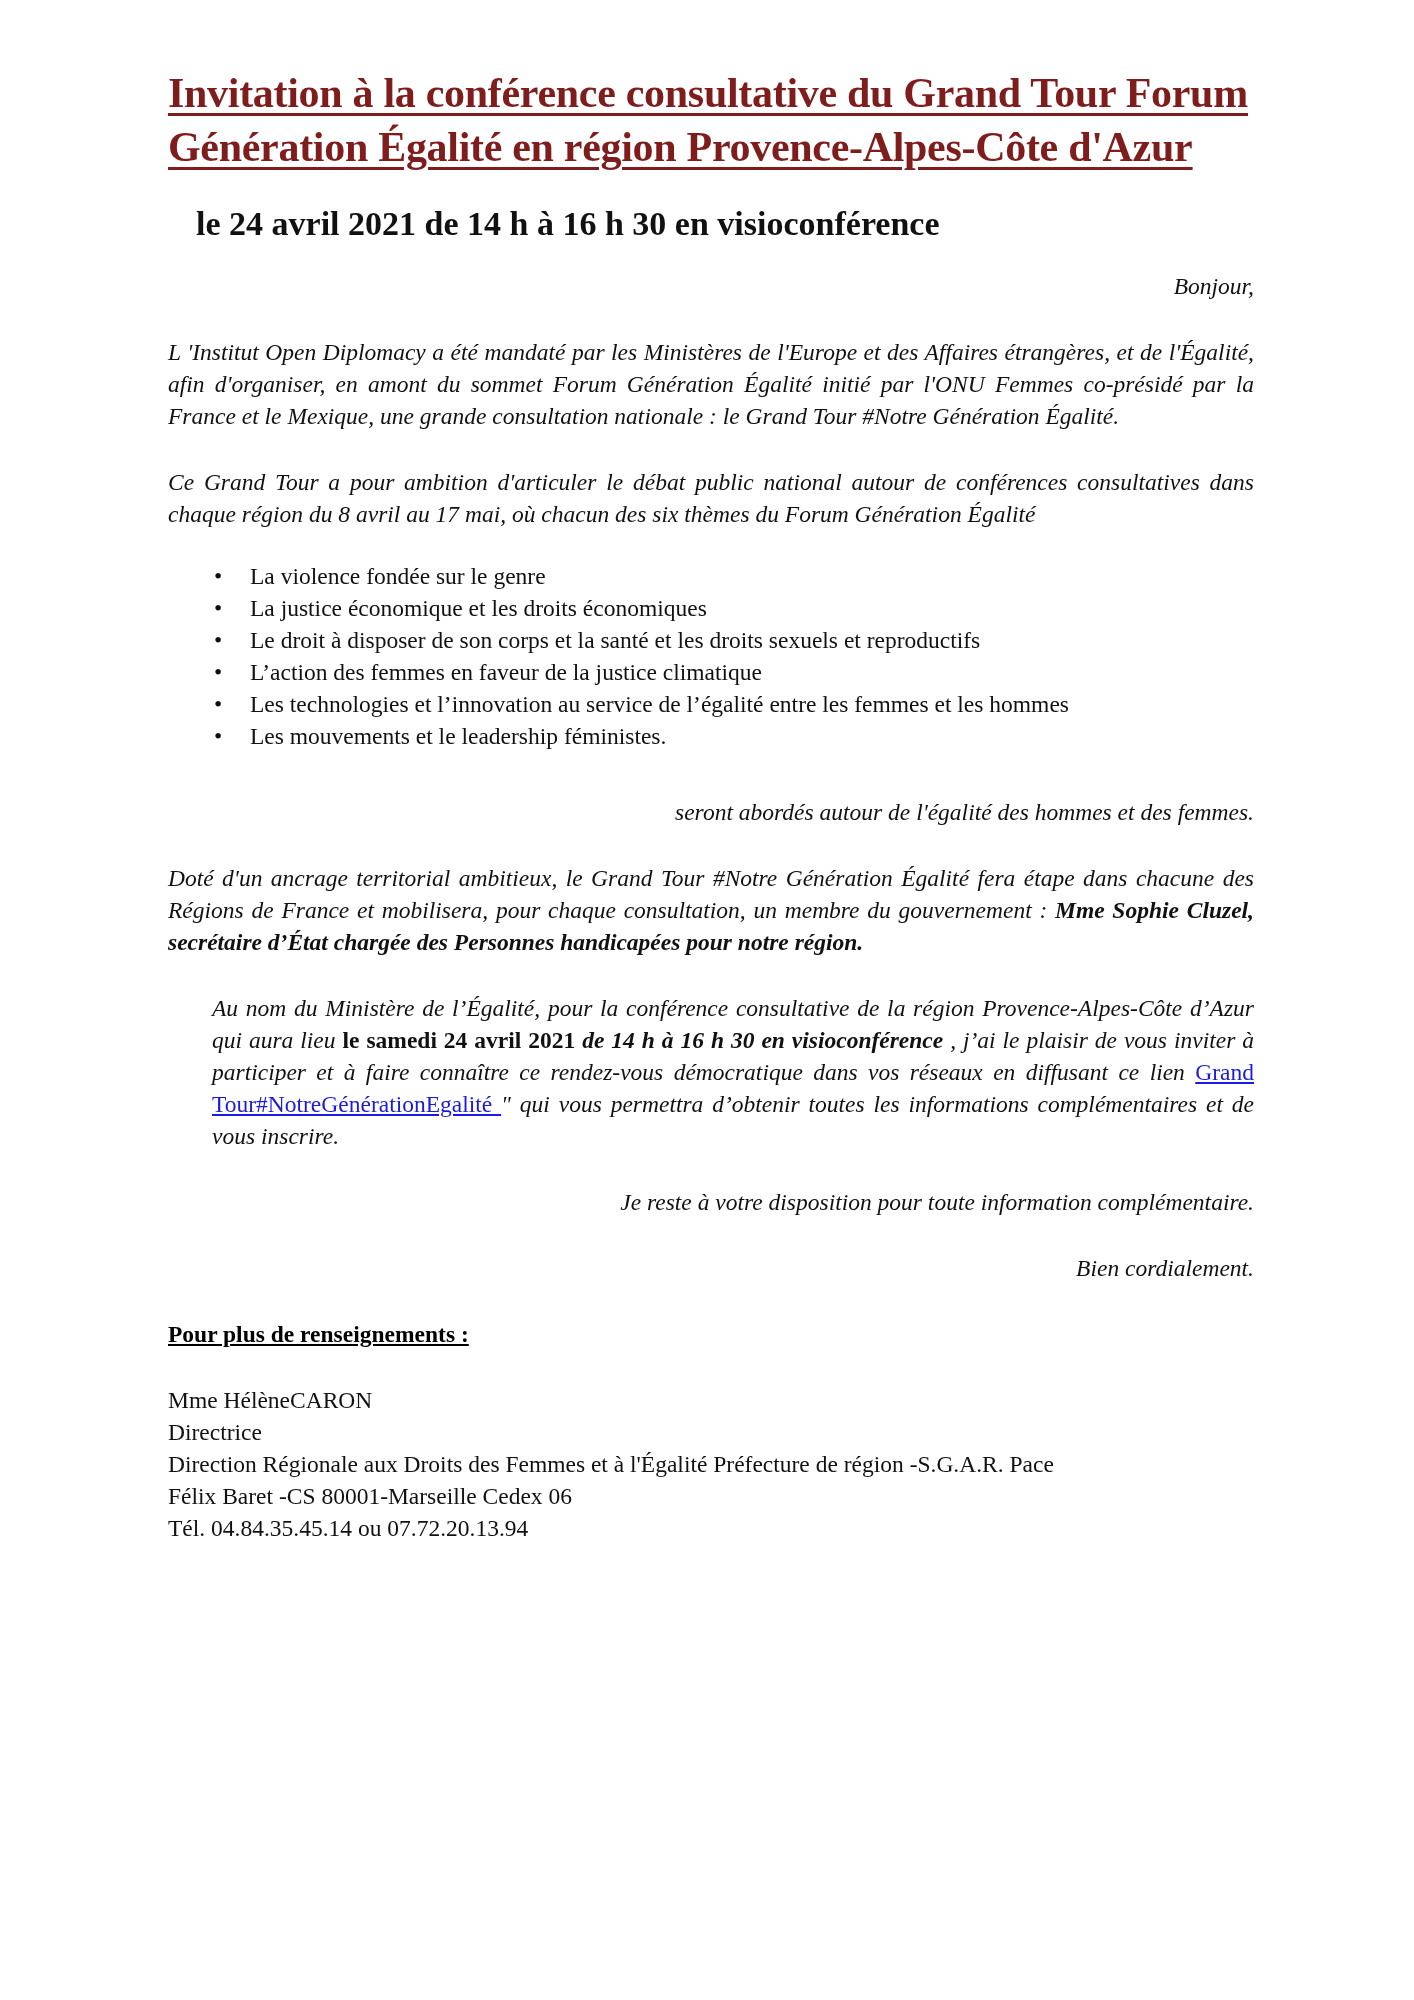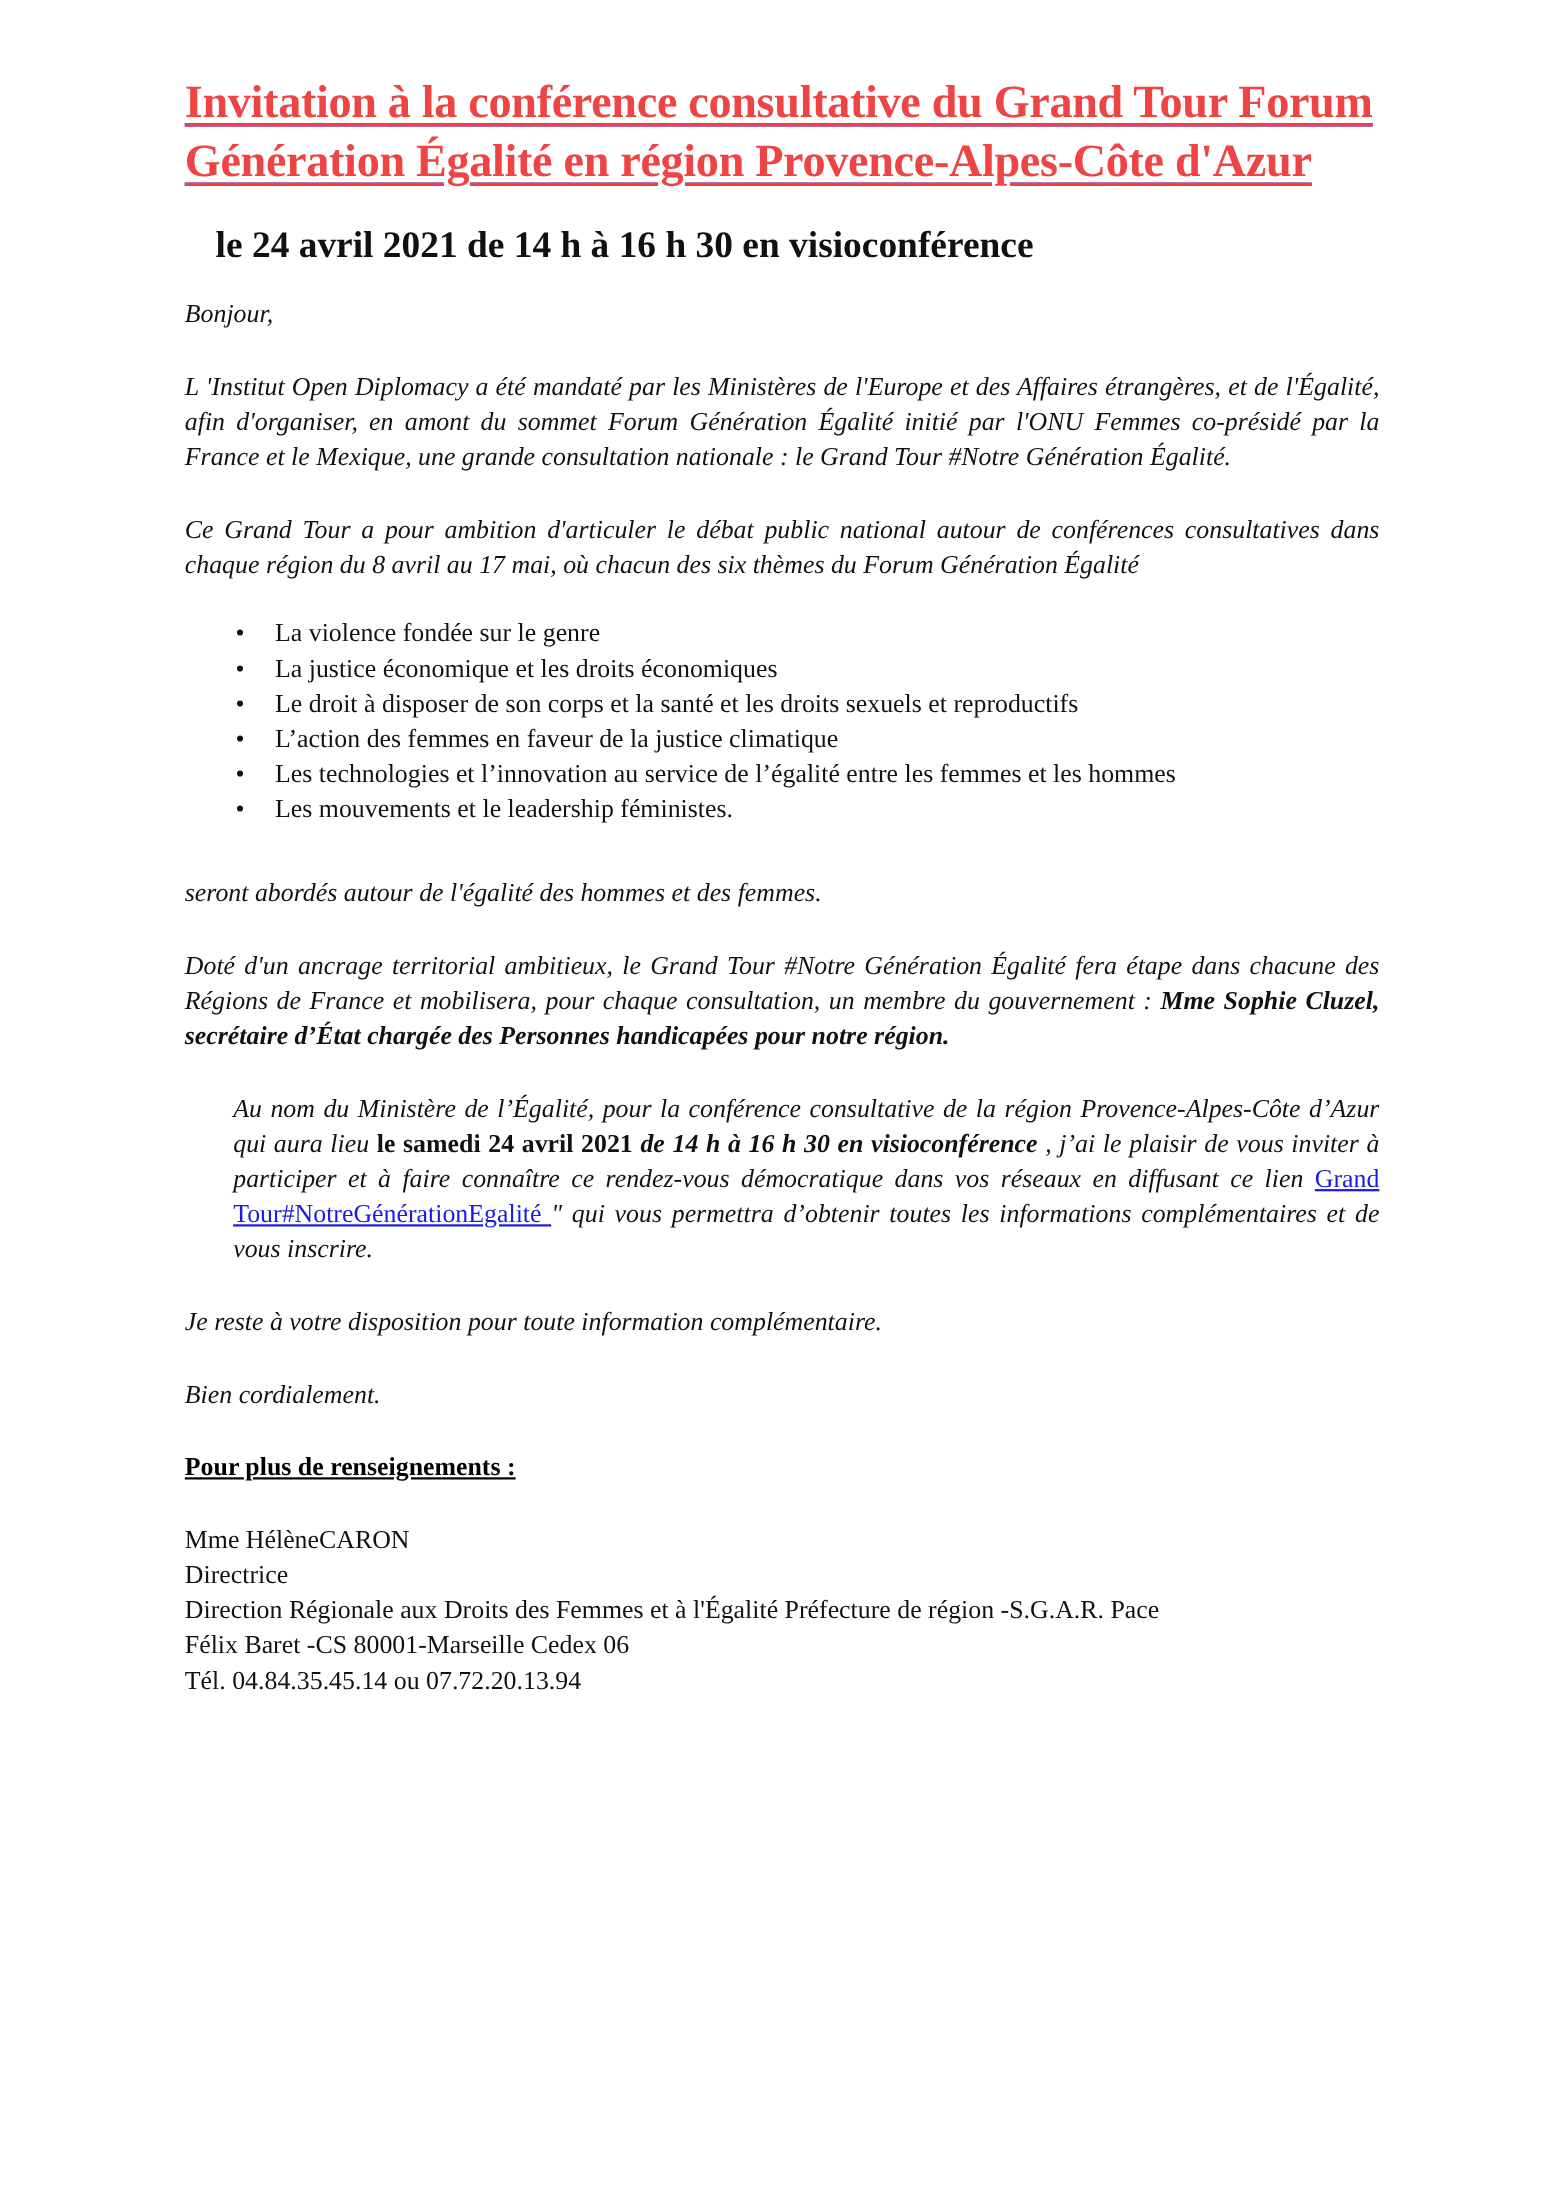"Invitation à la conférence consultative" .title a { color: #ef4444 -> #7f1d1d }
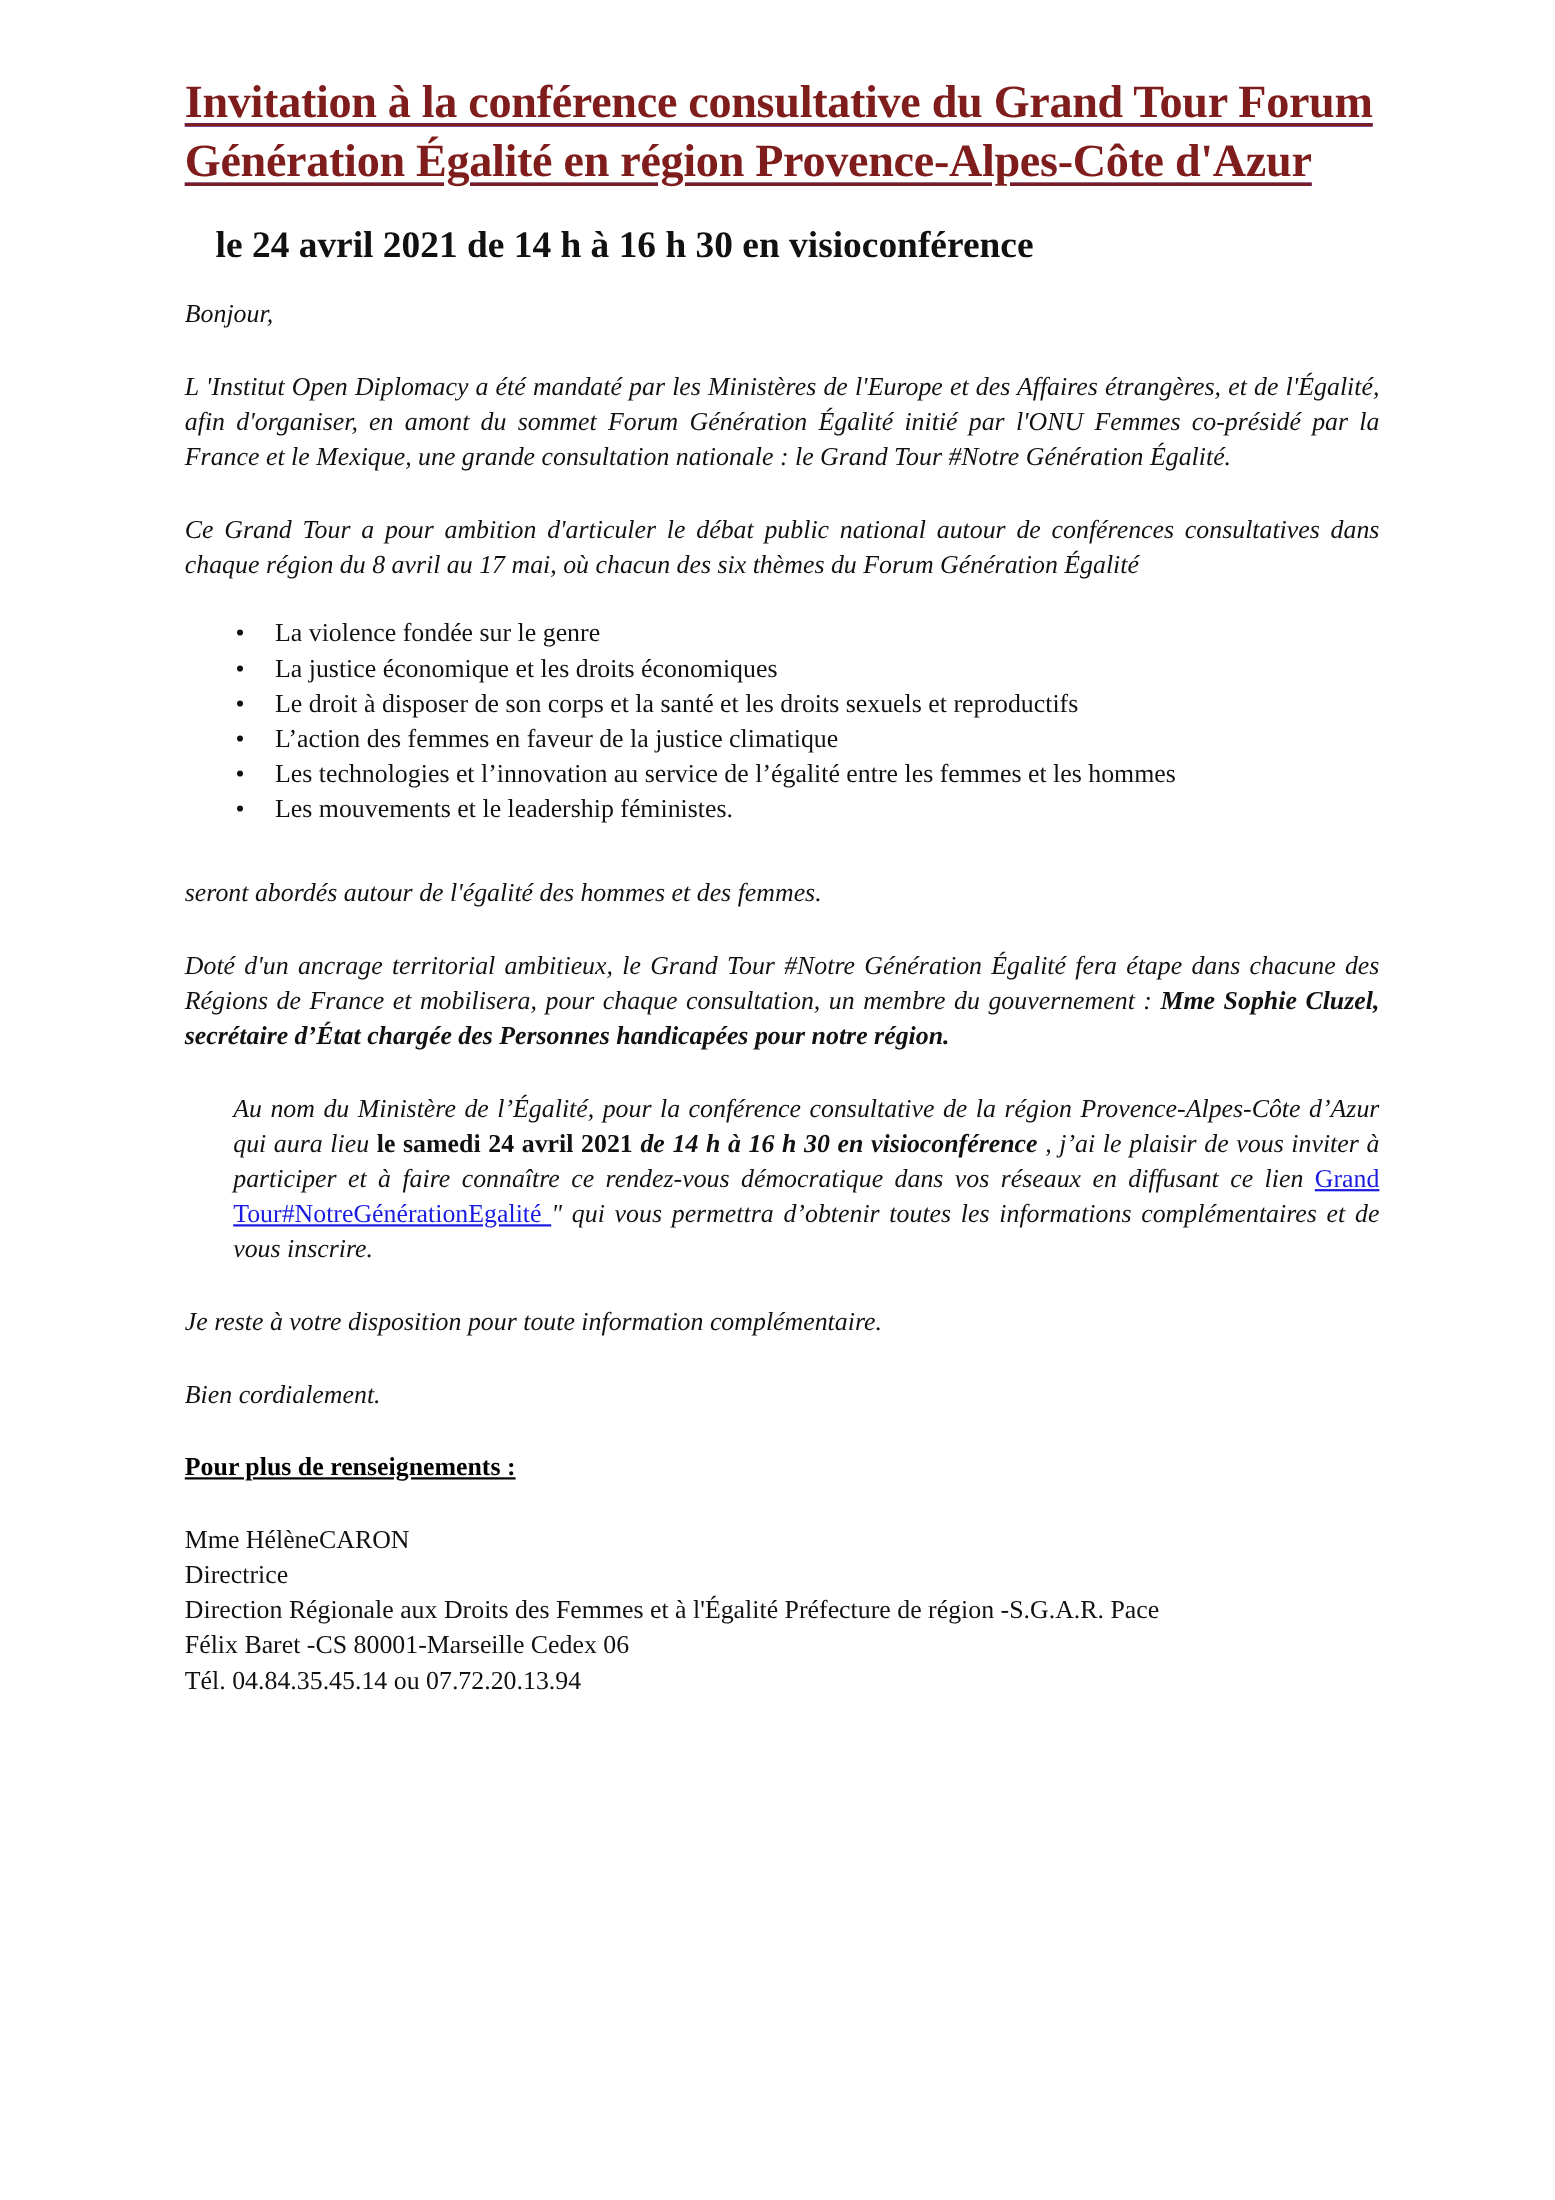"Bonjour," .it { text-align: none -> right }
